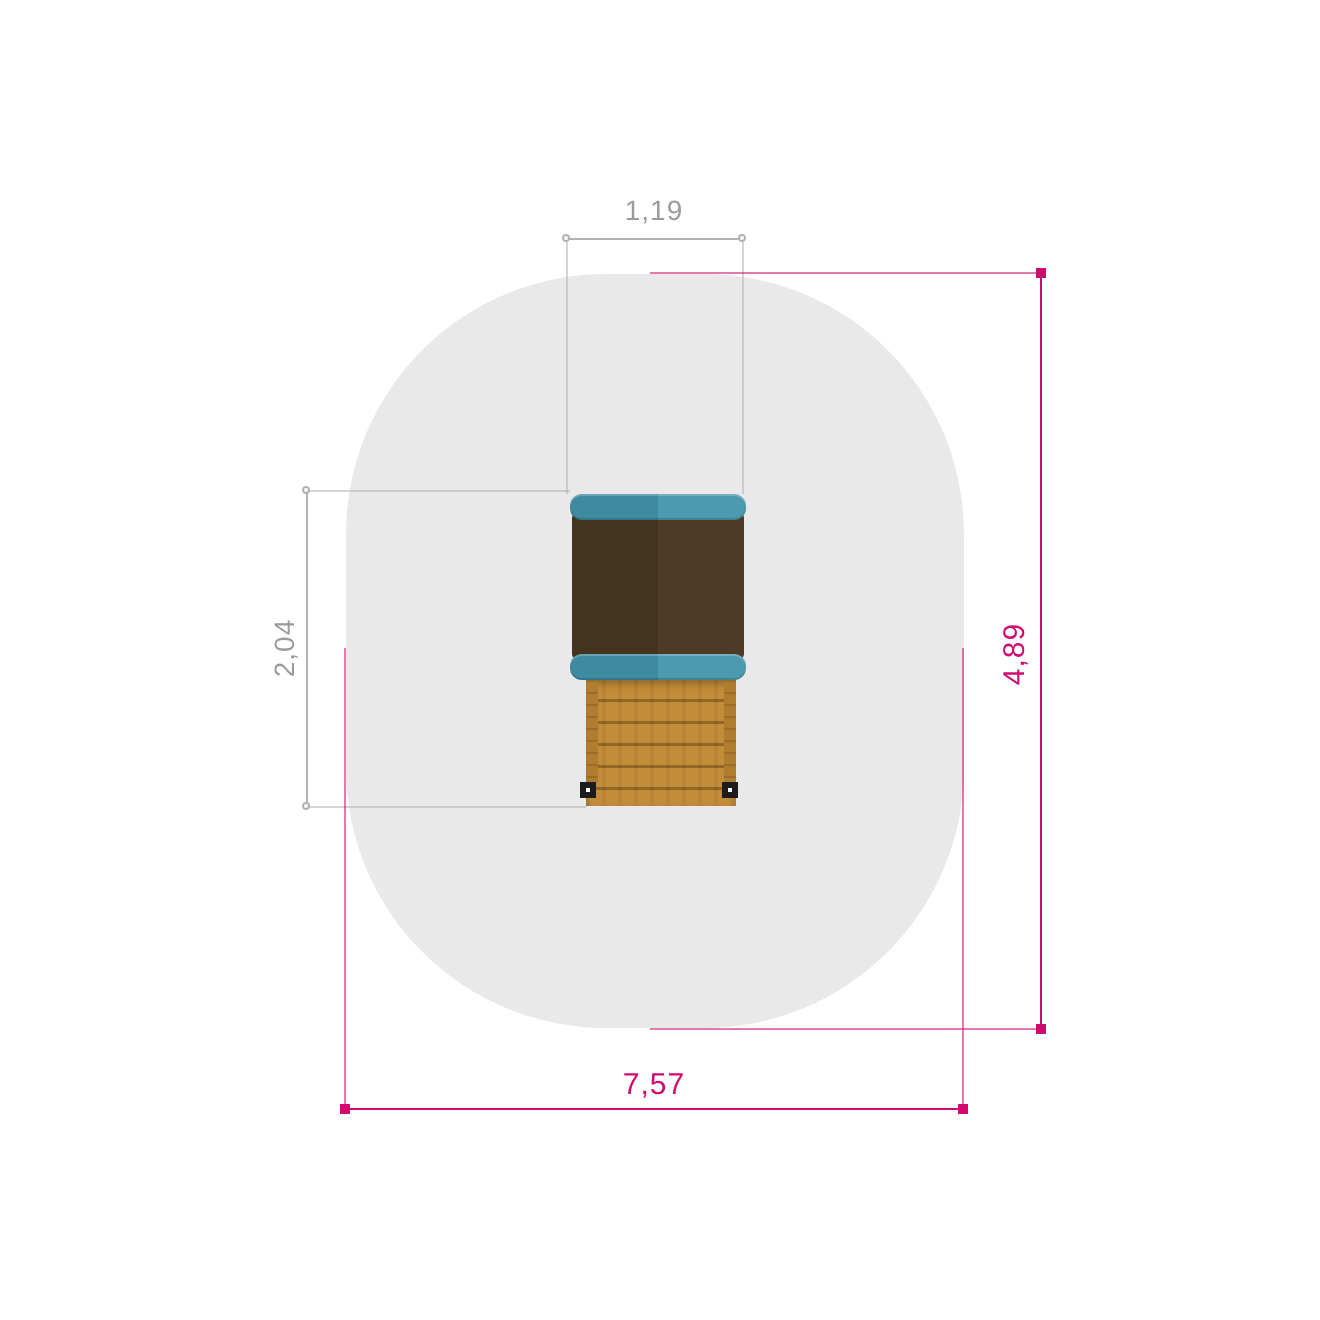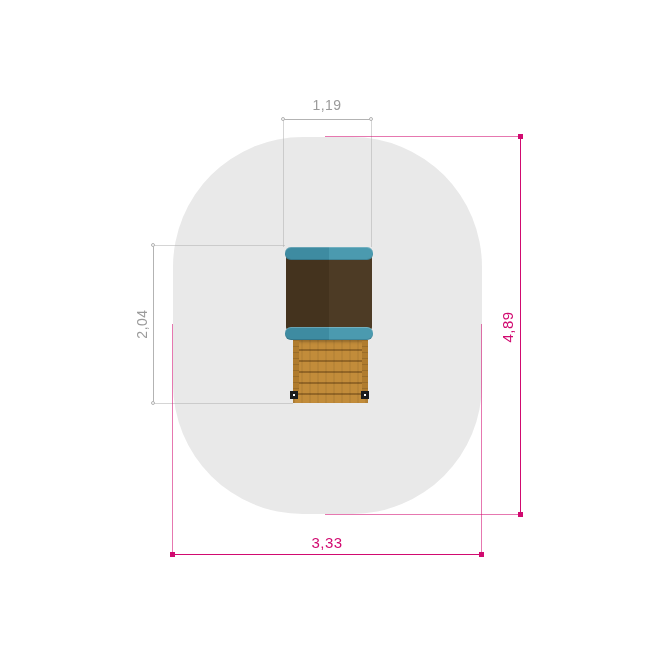"3,33" div.abs { text: 3,33 -> 7,57 }
